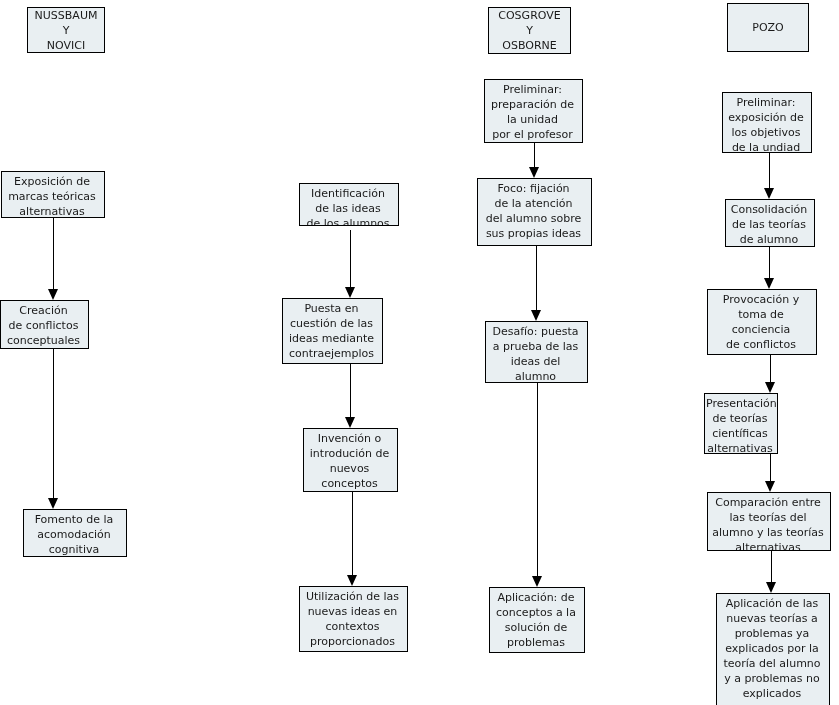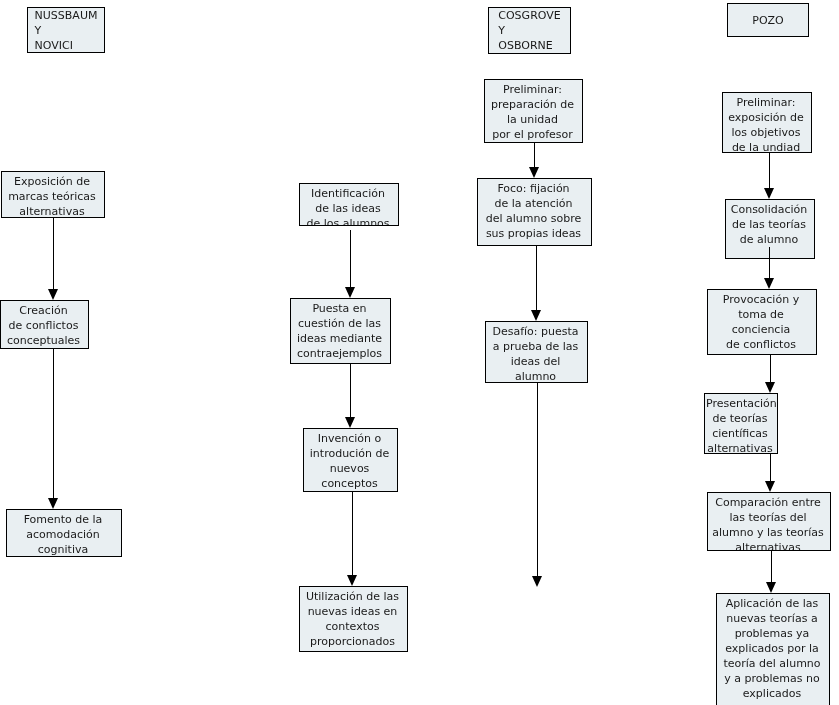"NUSSBAUM" .box.header { text-align: left -> center }
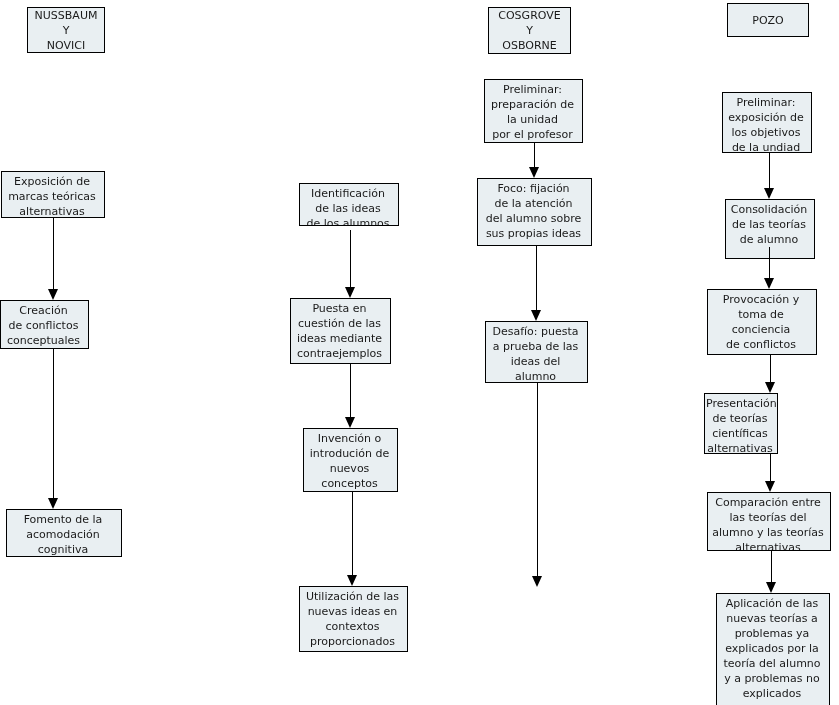"POZO" div.box { height: 34px -> 49px }
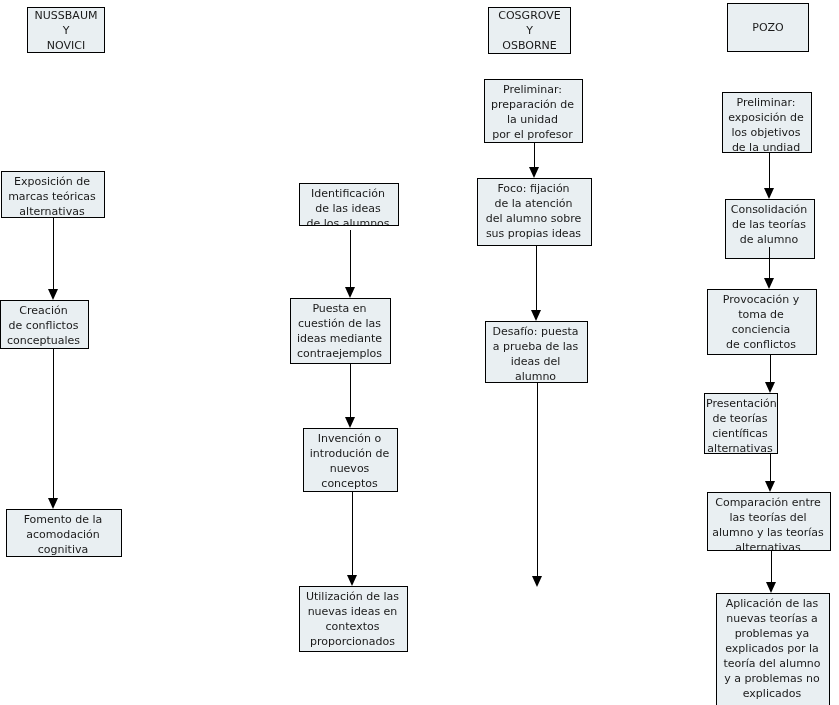"Consolidación" div.box { height: 60px -> 48px }
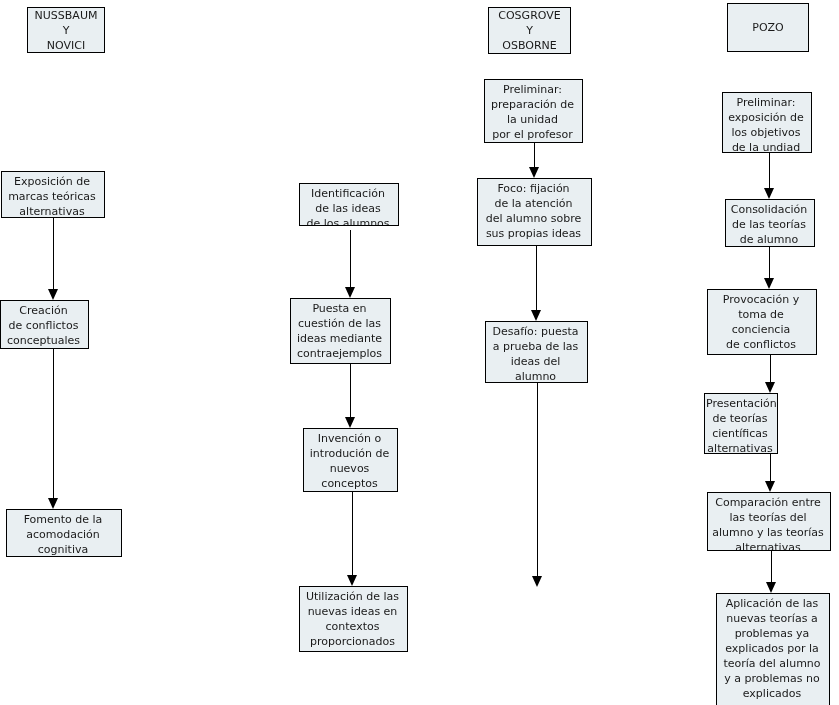"Puesta en" div.box { left: 290px -> 282px }
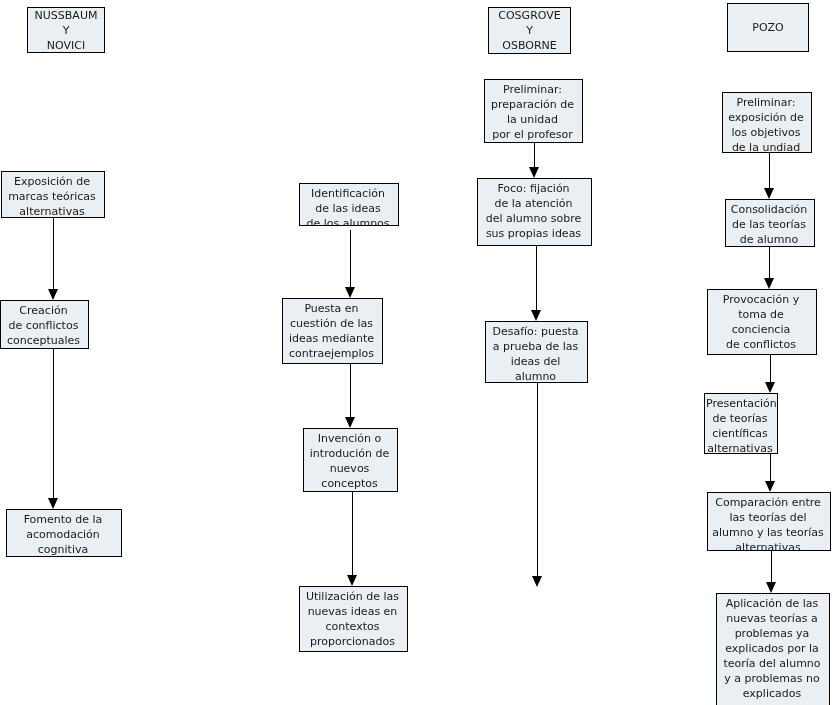"Fomento de la" div.box { left: 6px -> 23px; width: 116px -> 104px }
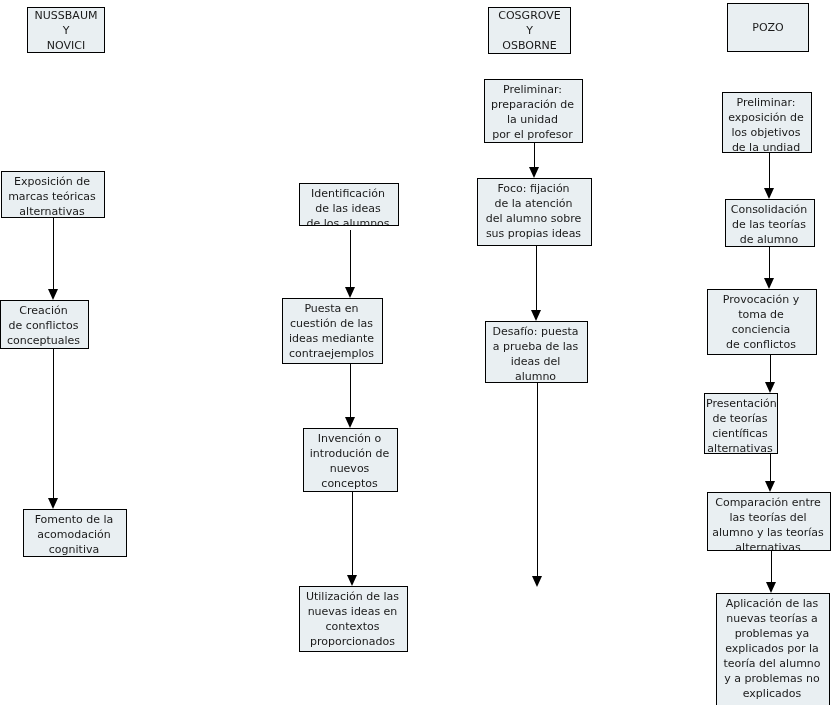"Aplicación: de" div.box { html: none -> <div>Aplicación: de conceptos a la solución de problemas</div> }
